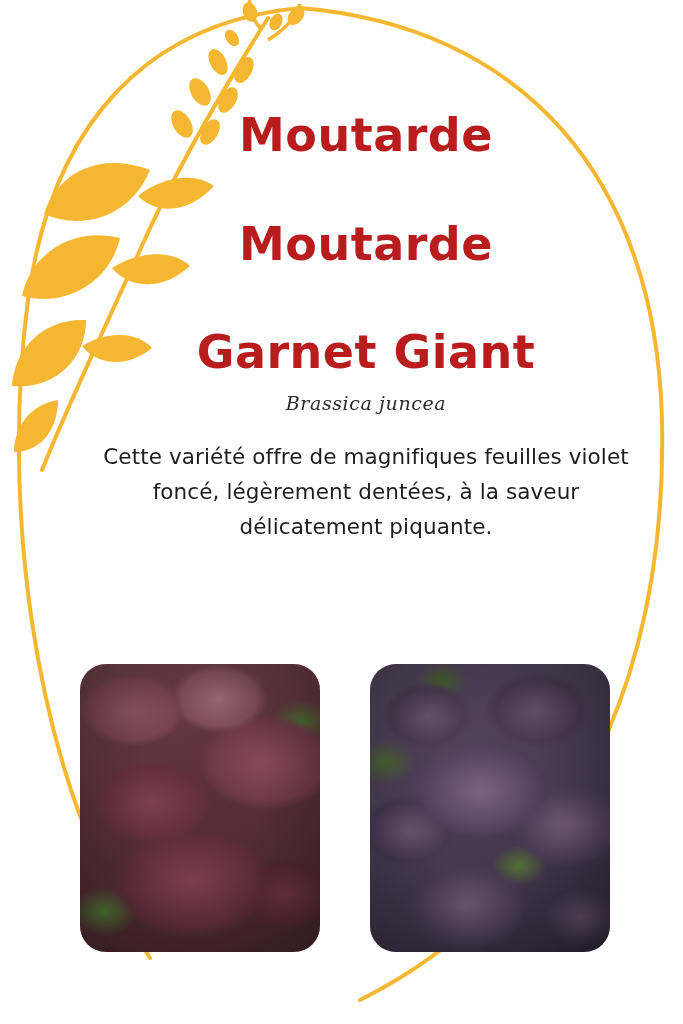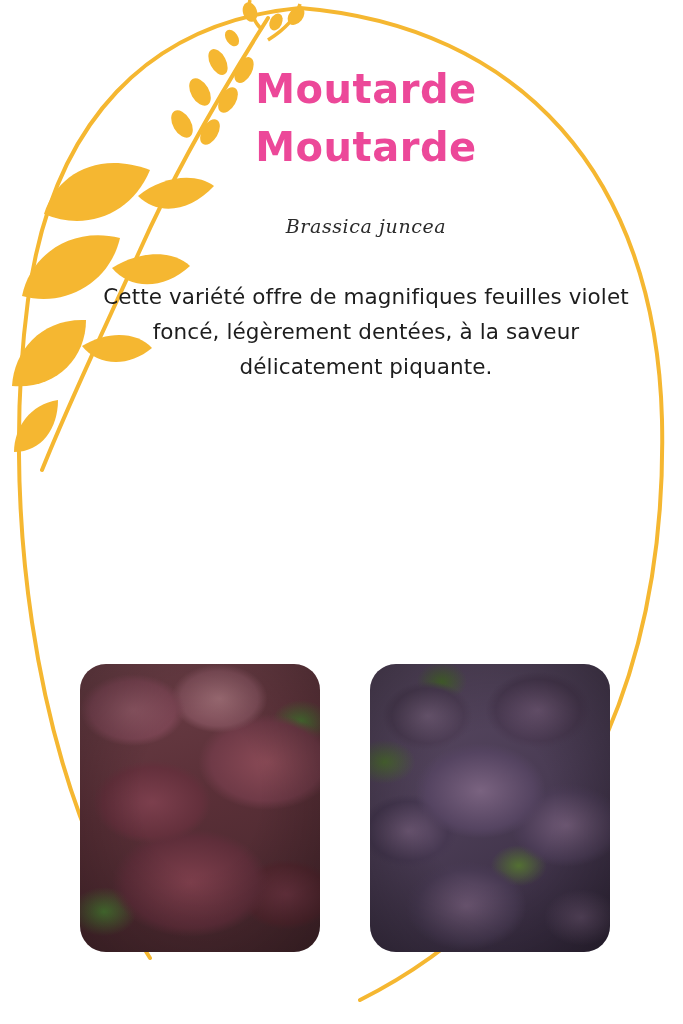"Moutarde" .title-line { color: #ec4899 -> #b91c1c; font-size: 40px -> 46px; margin-top: none -> 42px }
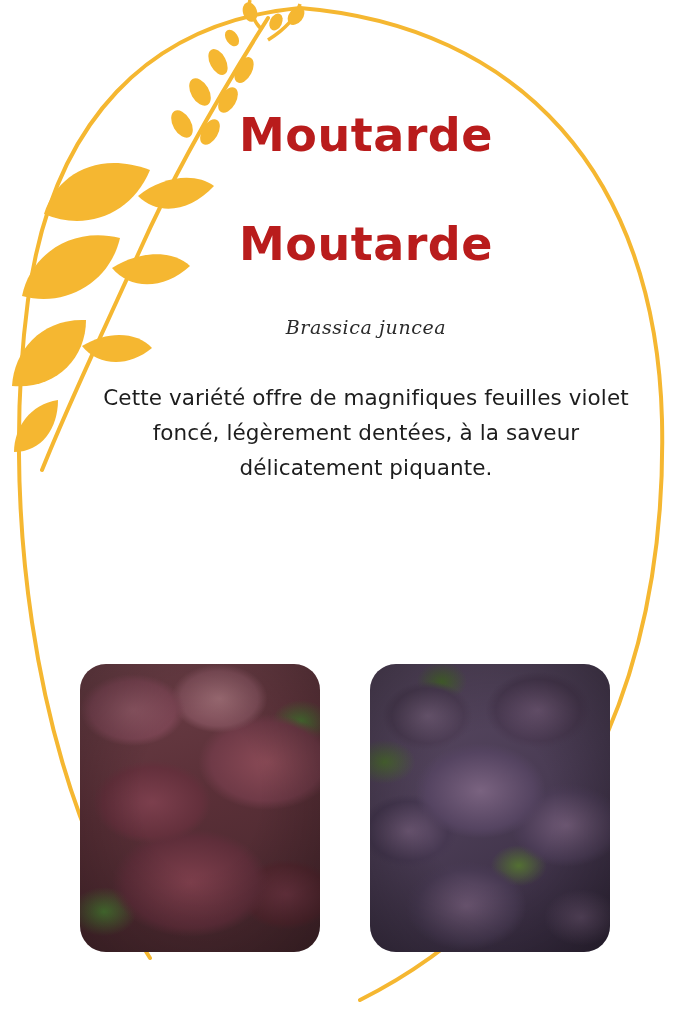"Garnet Giant" div.title-line { html: none -> <div>Garnet Giant</div> }
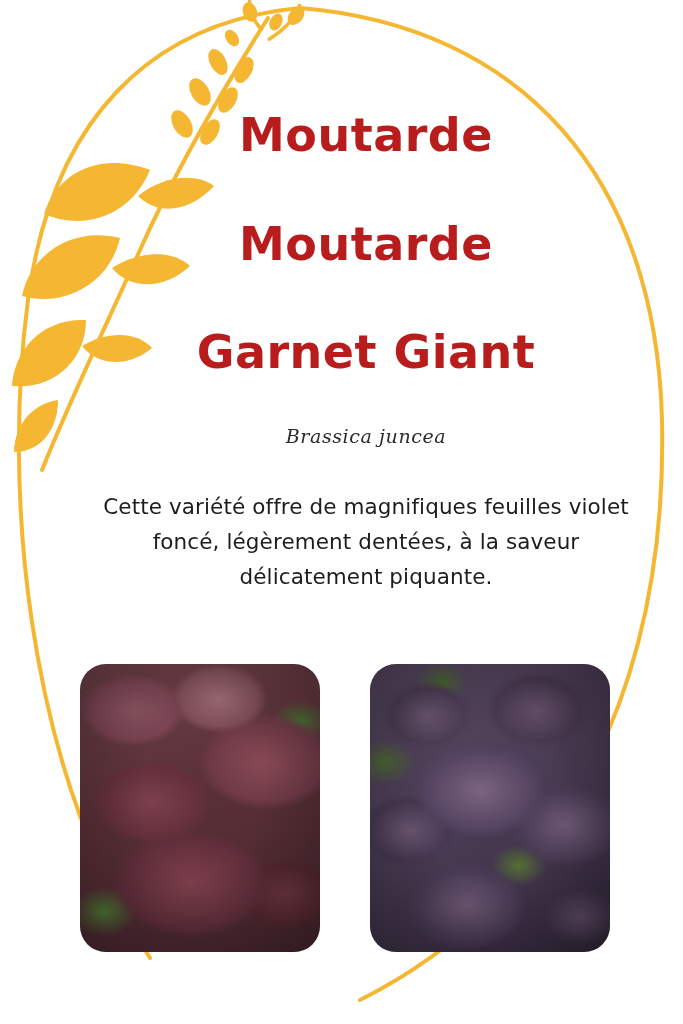"Brassica juncea" #latin-name { margin-top: 39px -> 6px }
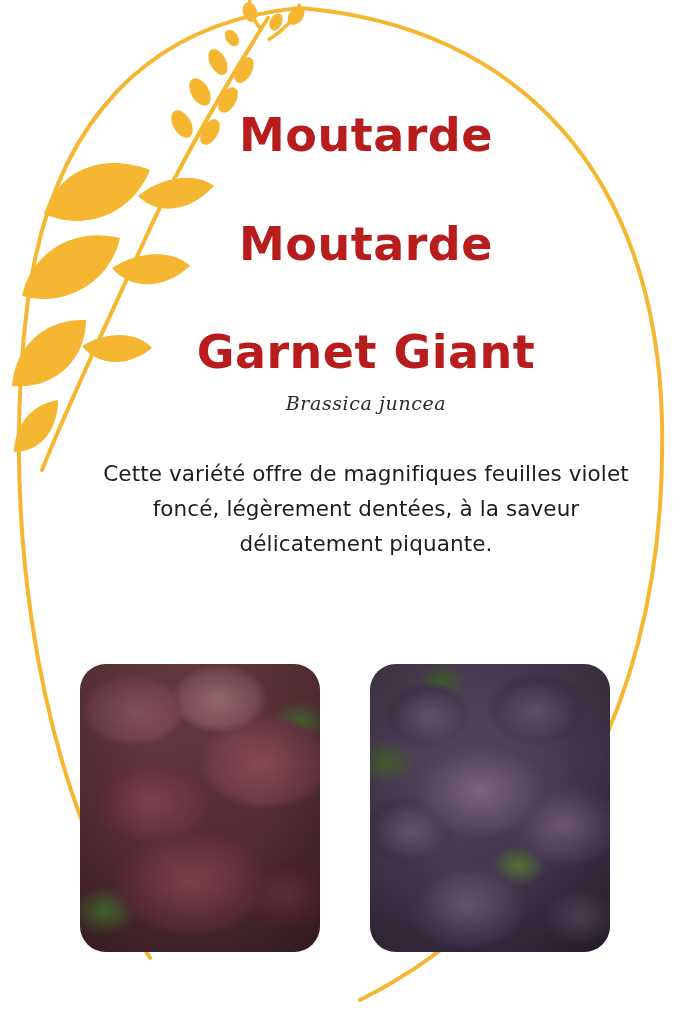"Cette variété offre de magnifiques" .body-para { margin-top: 43px -> 26px }
